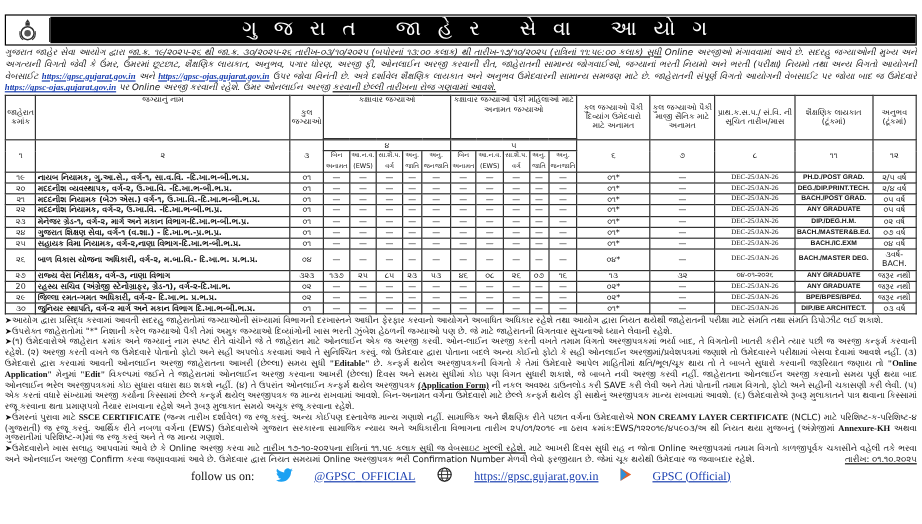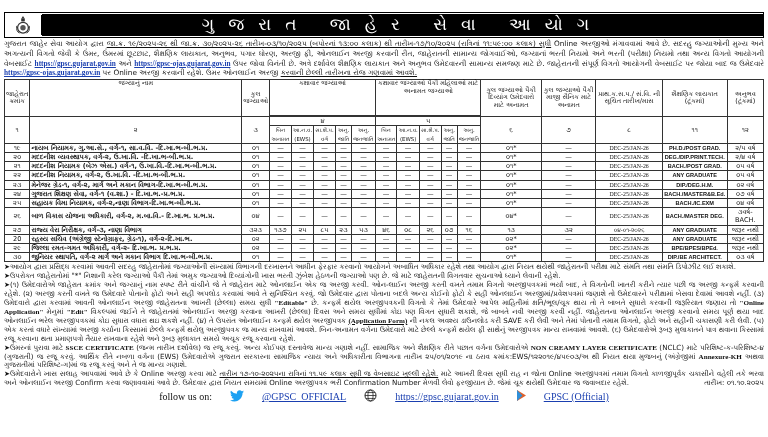"ગુજરાત જાહેર સેવા આયોગ દ્વારા" .intro { font-style: none -> italic }
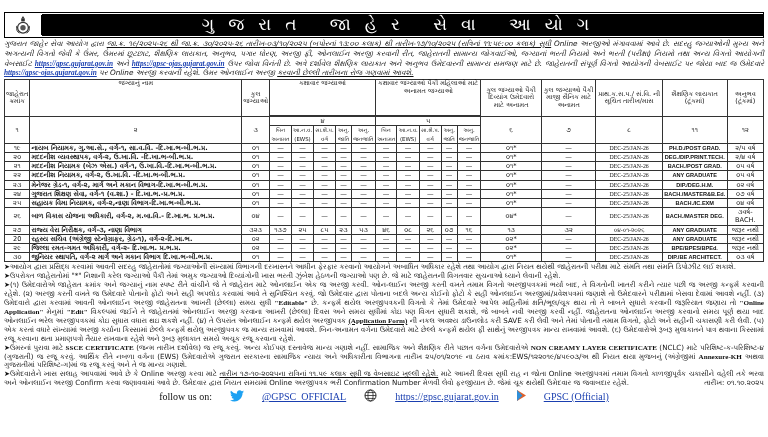"તારીખ: ૦૧.૧૦.૨૦૨૫" .date { text-decoration: none -> underline }
